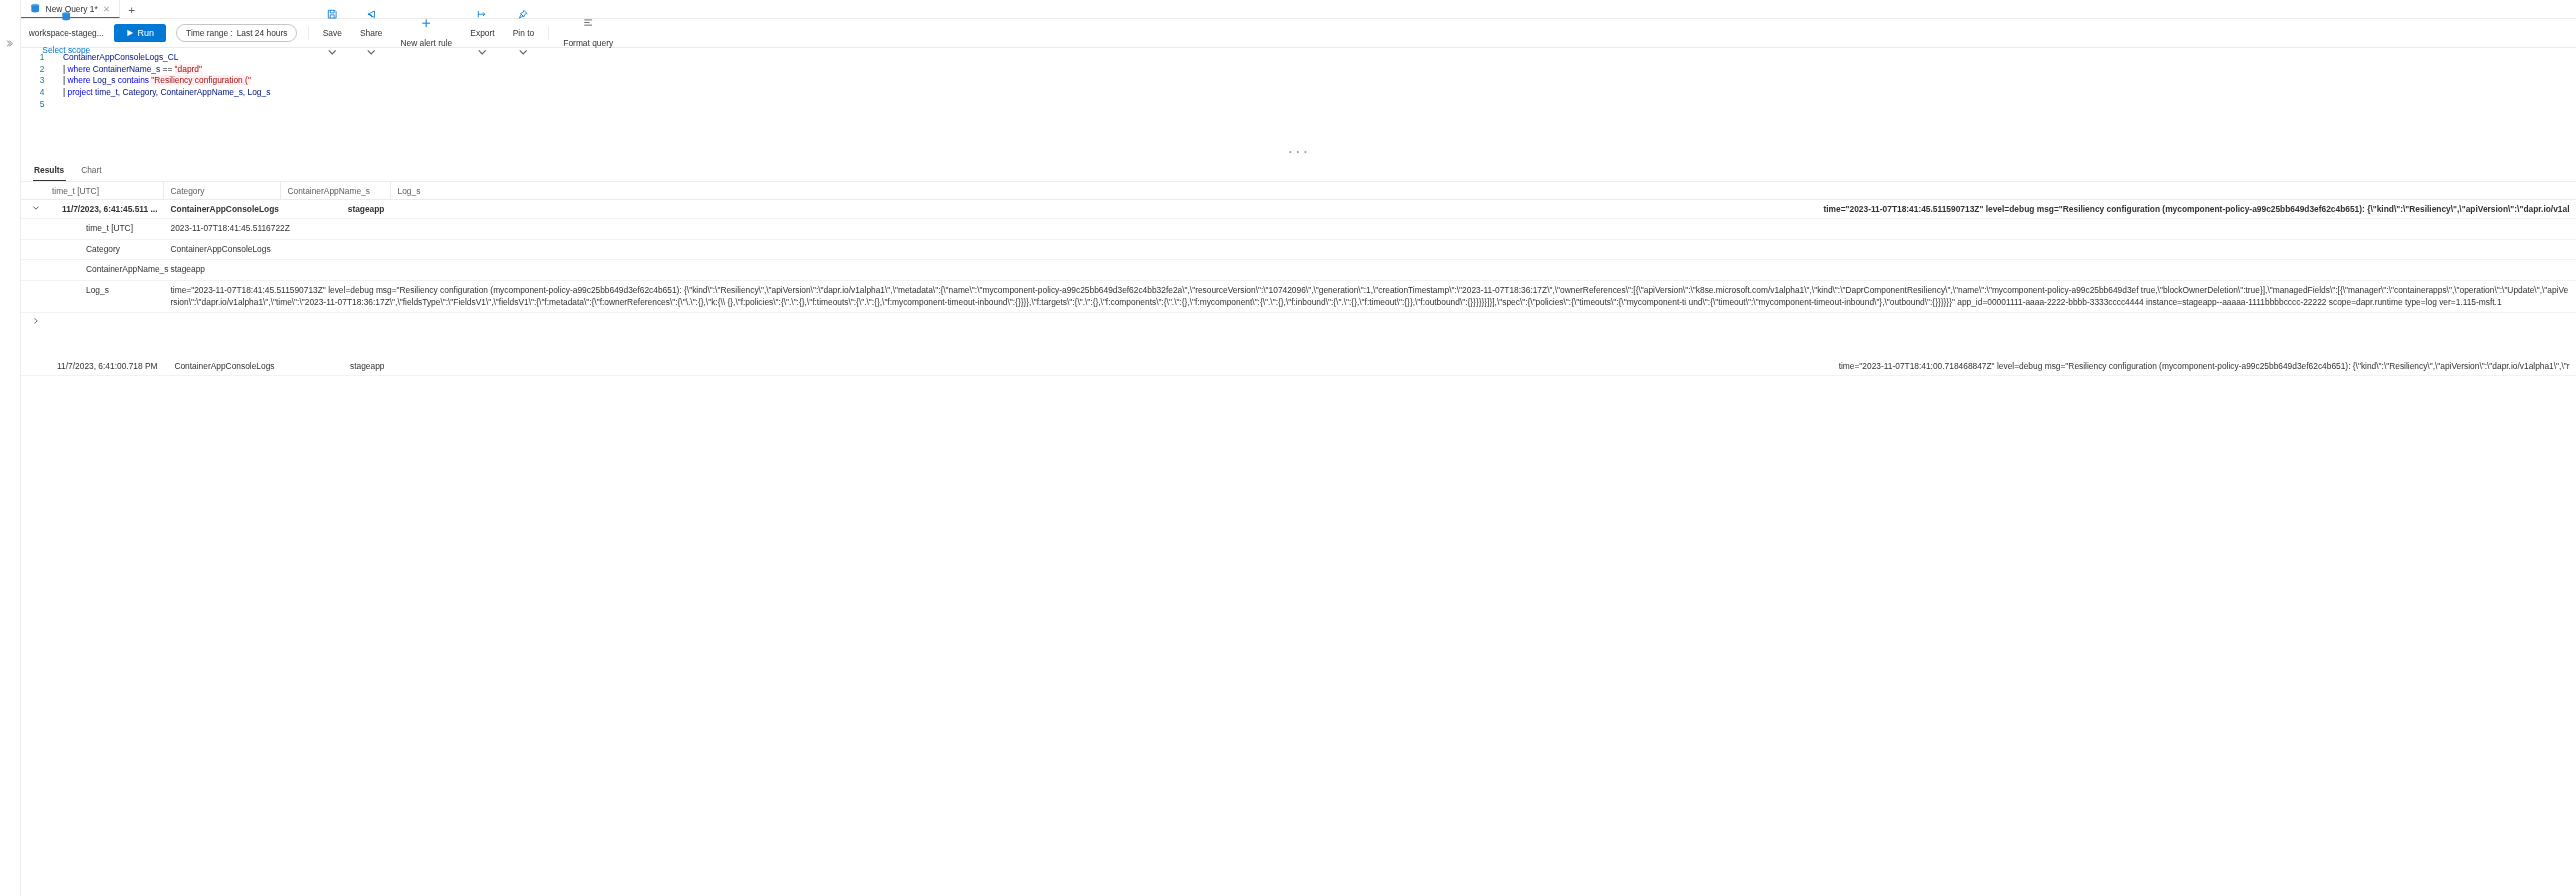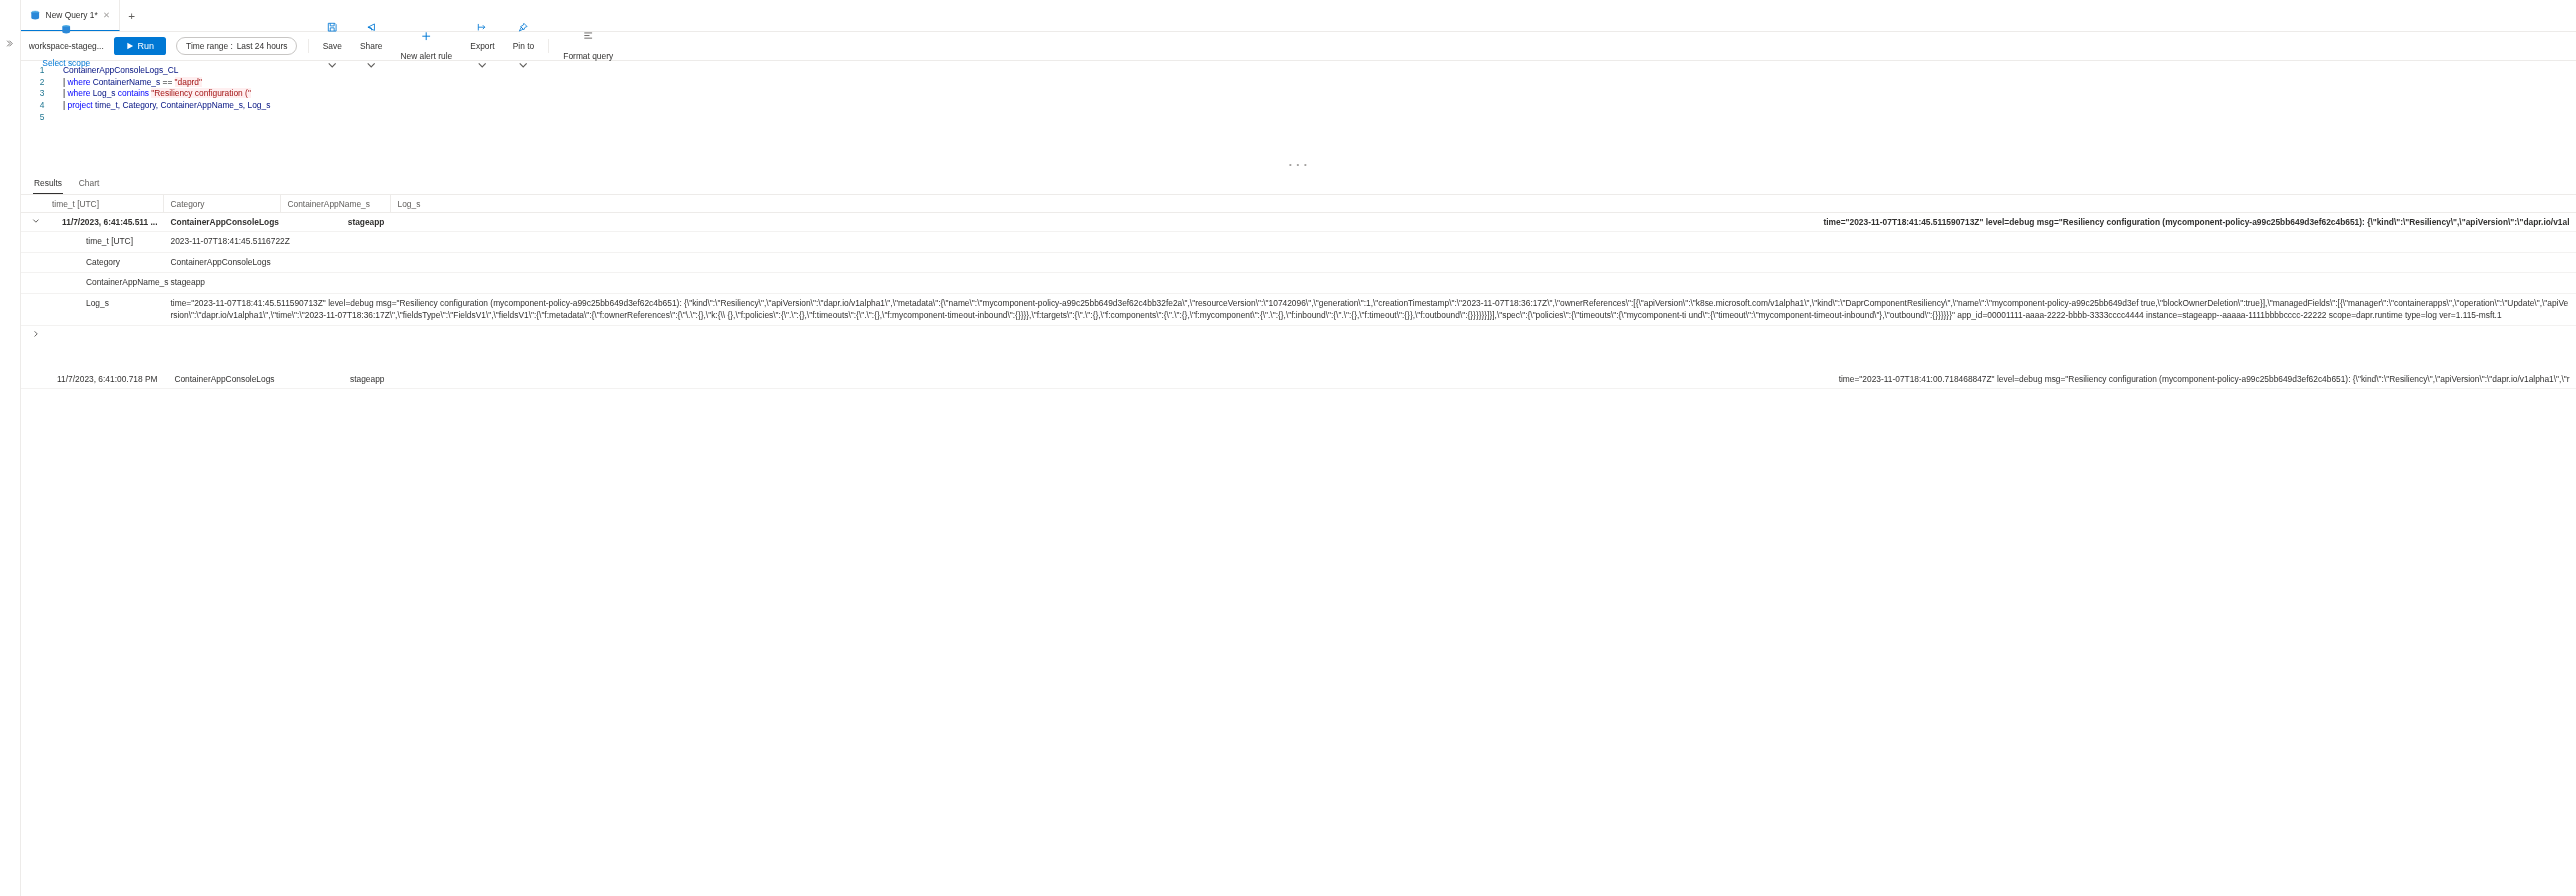"New Query 1*" .tab-strip { height: 32px -> 19px }
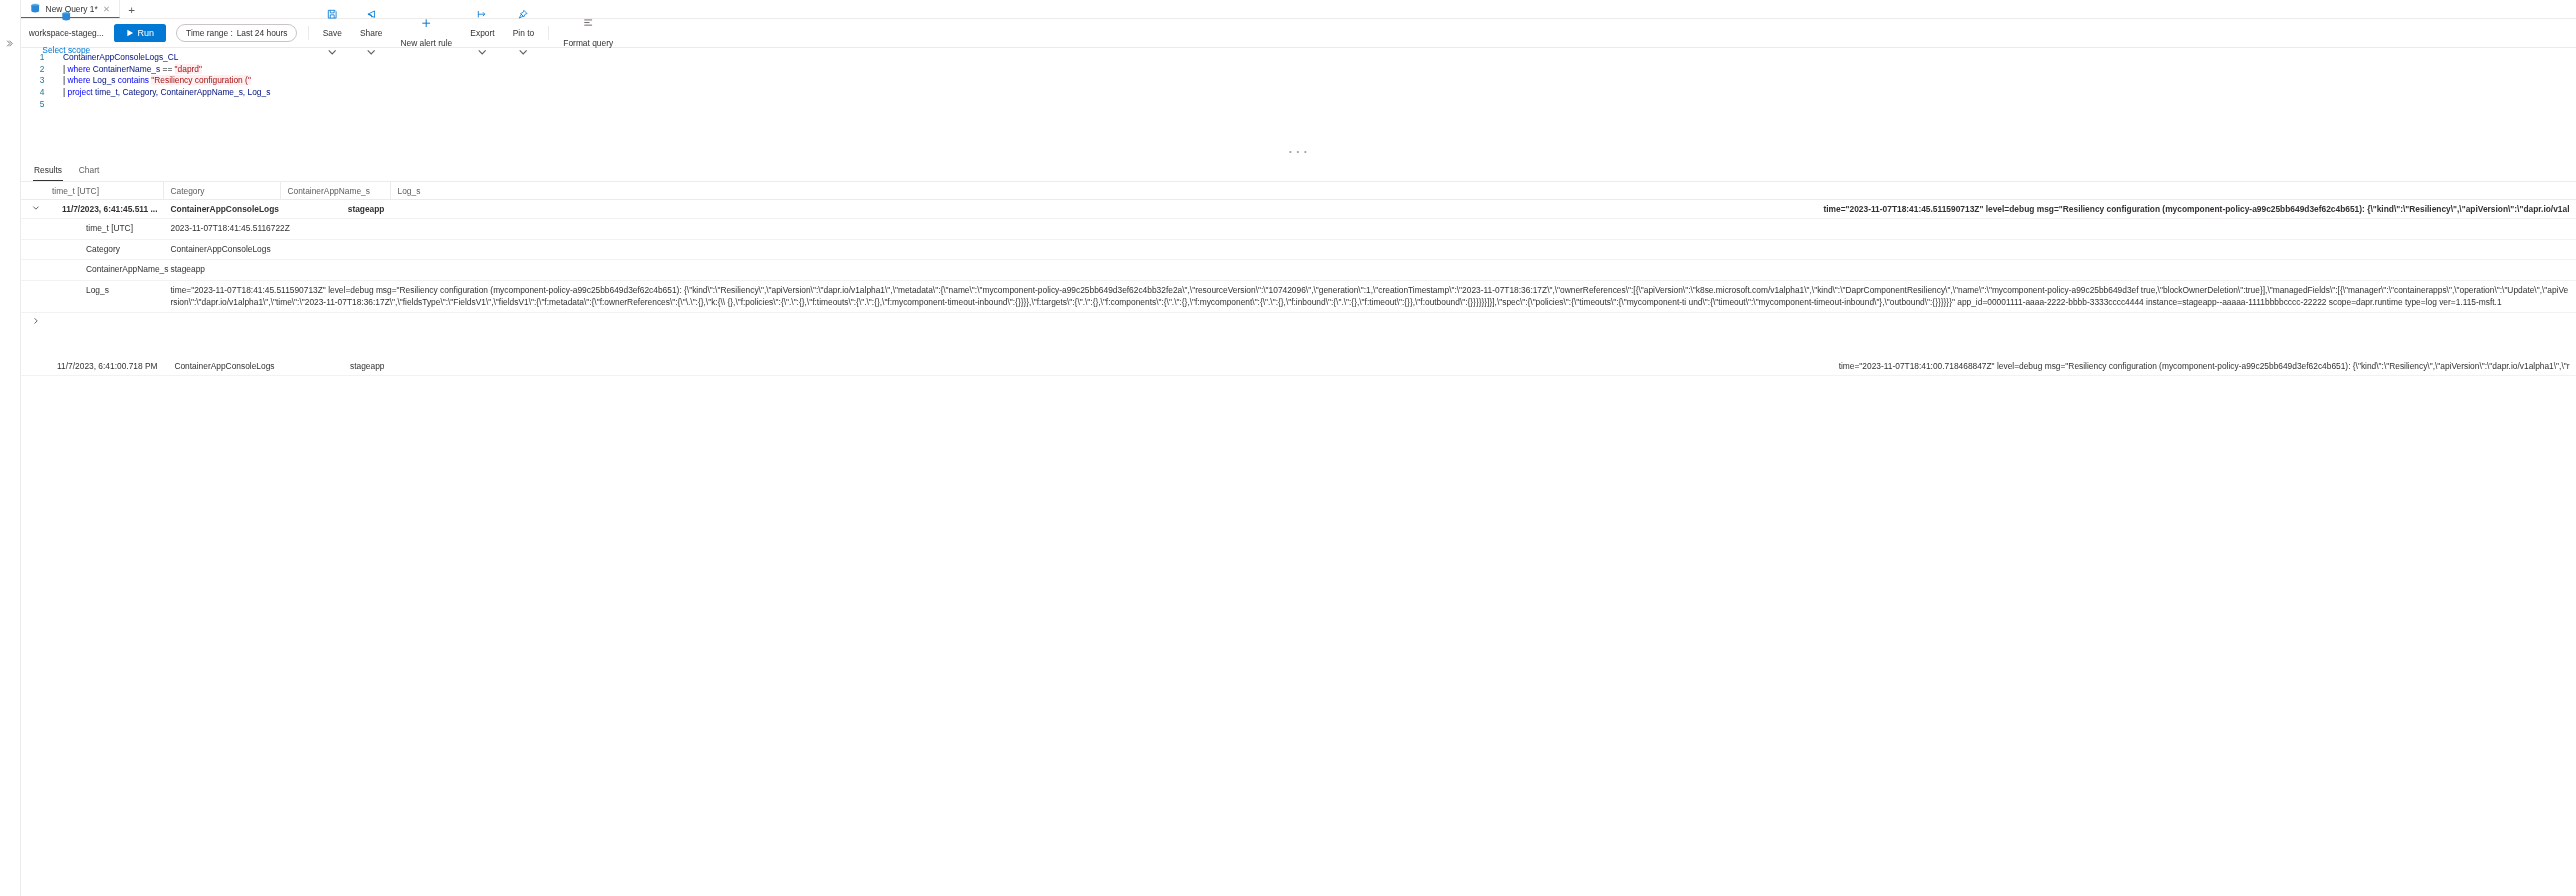"Results" .results-tab.active { font-weight: 400 -> 700 }
